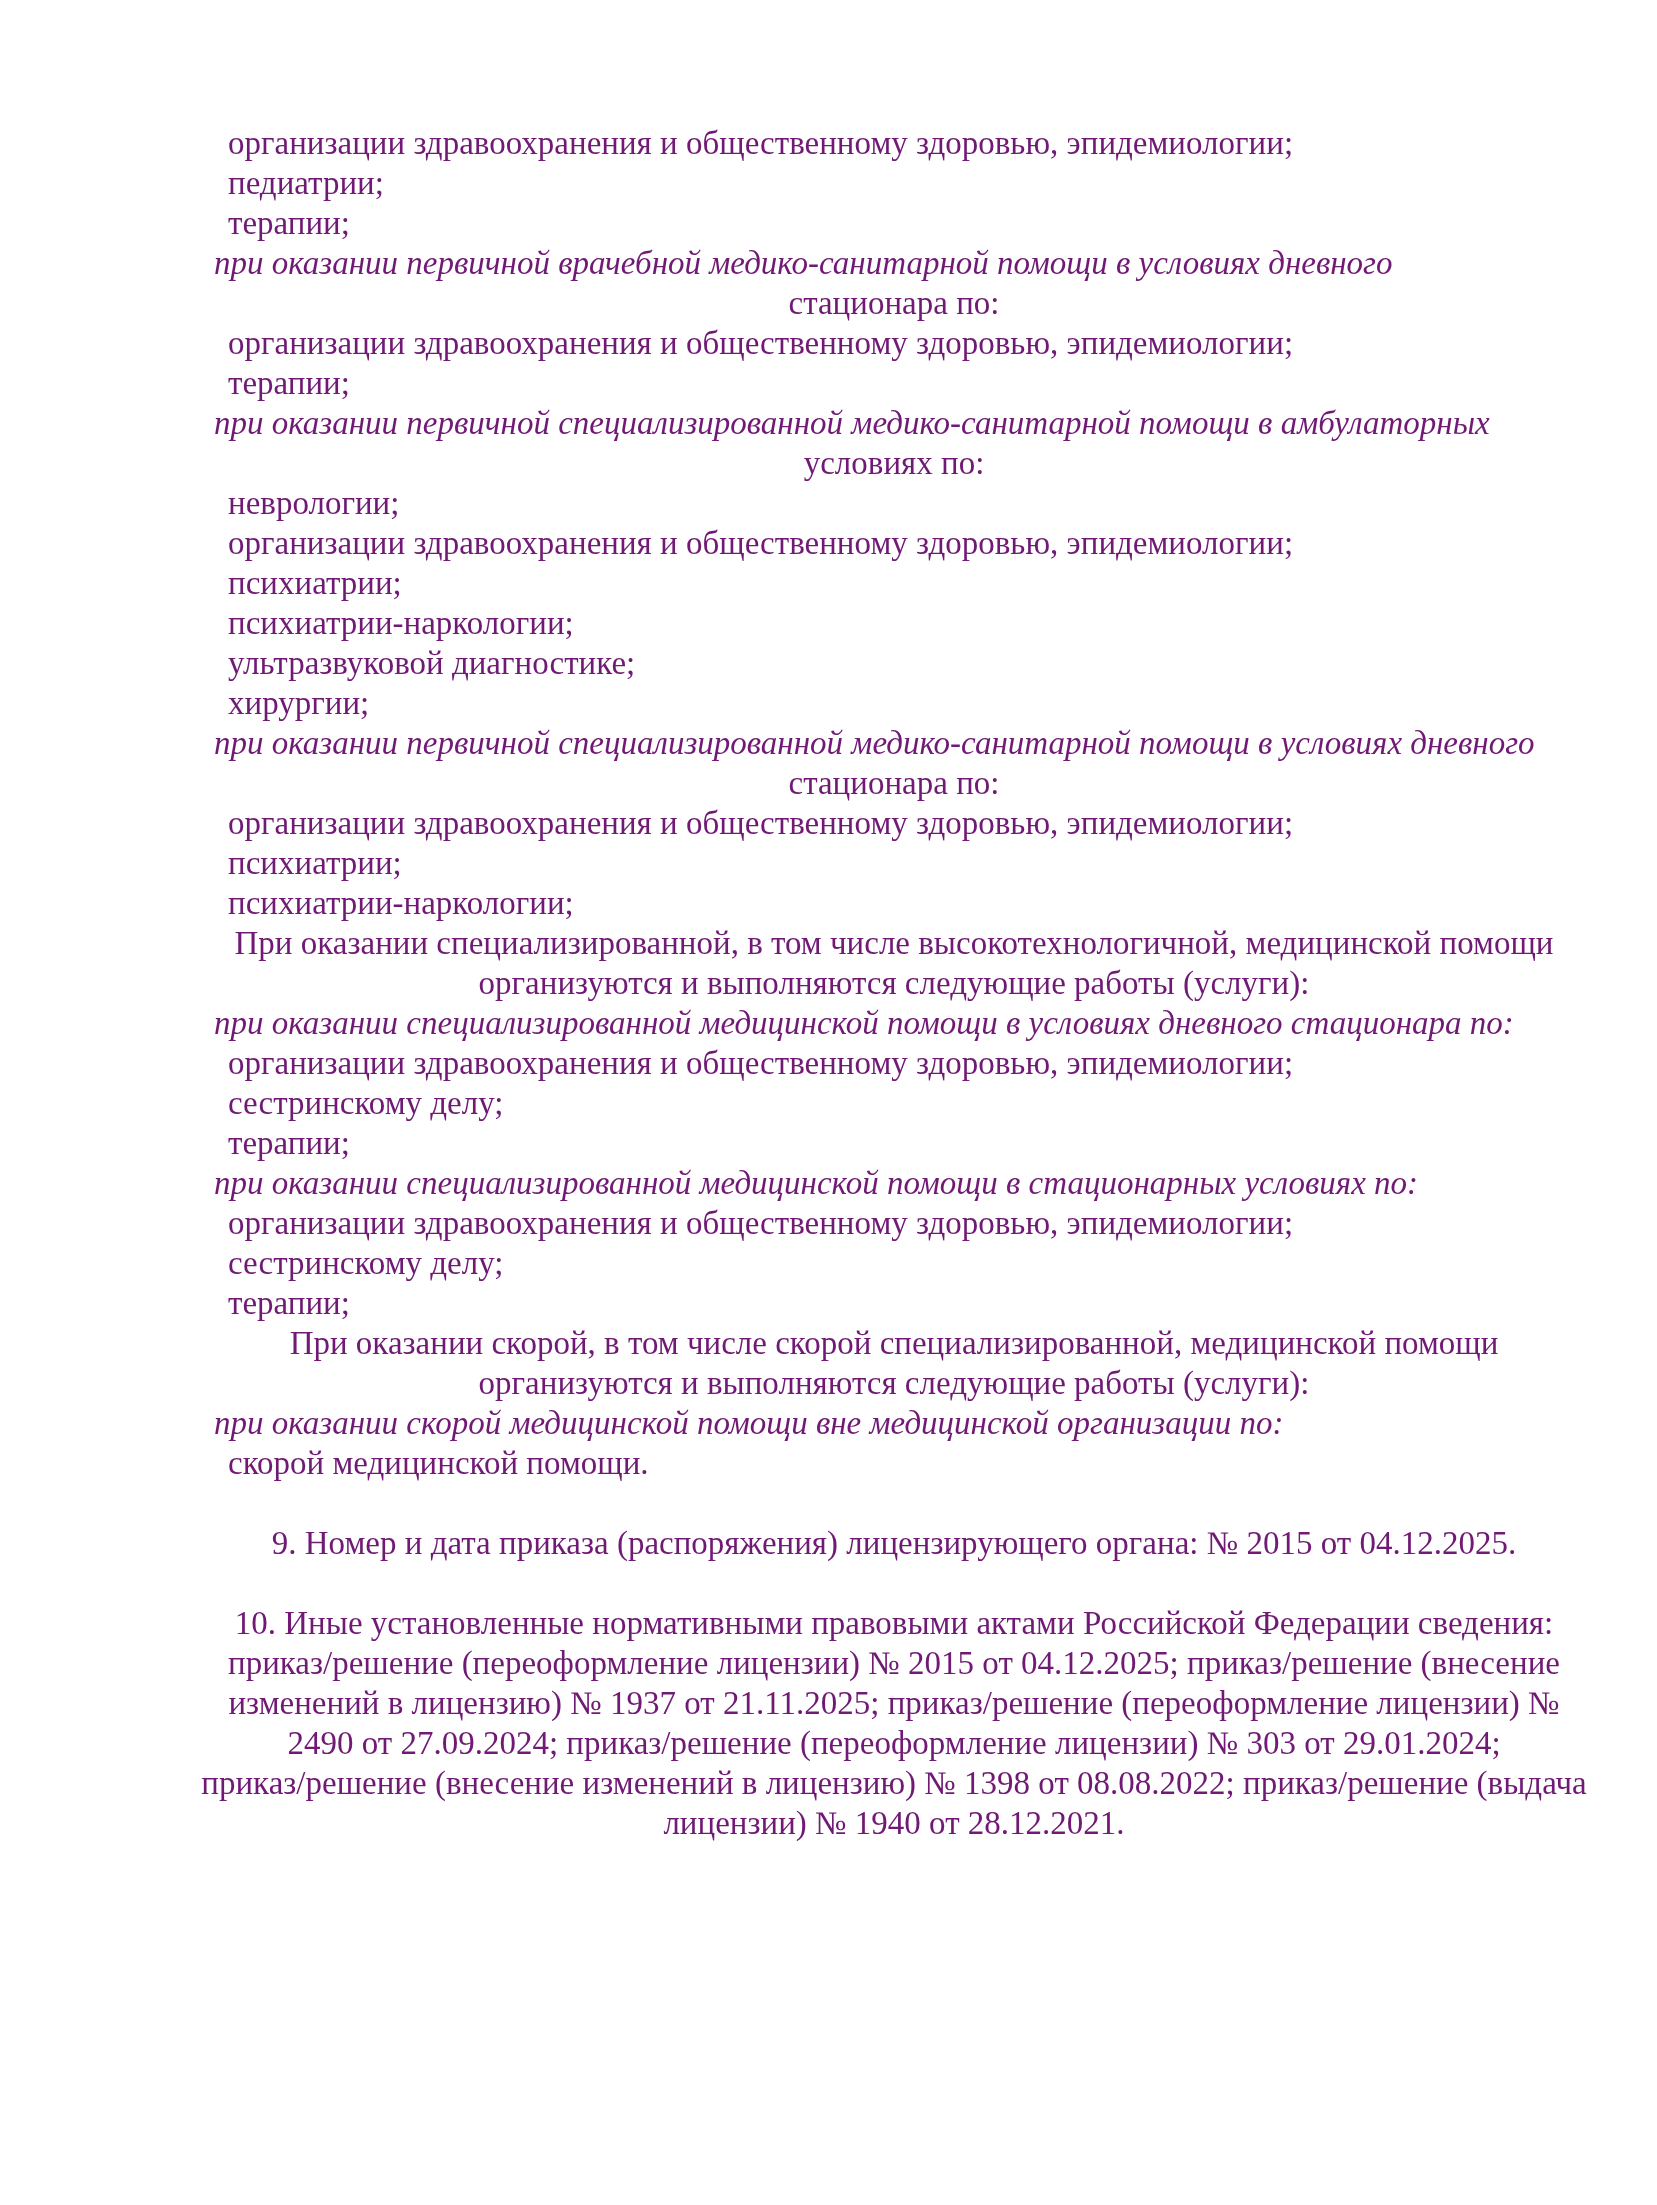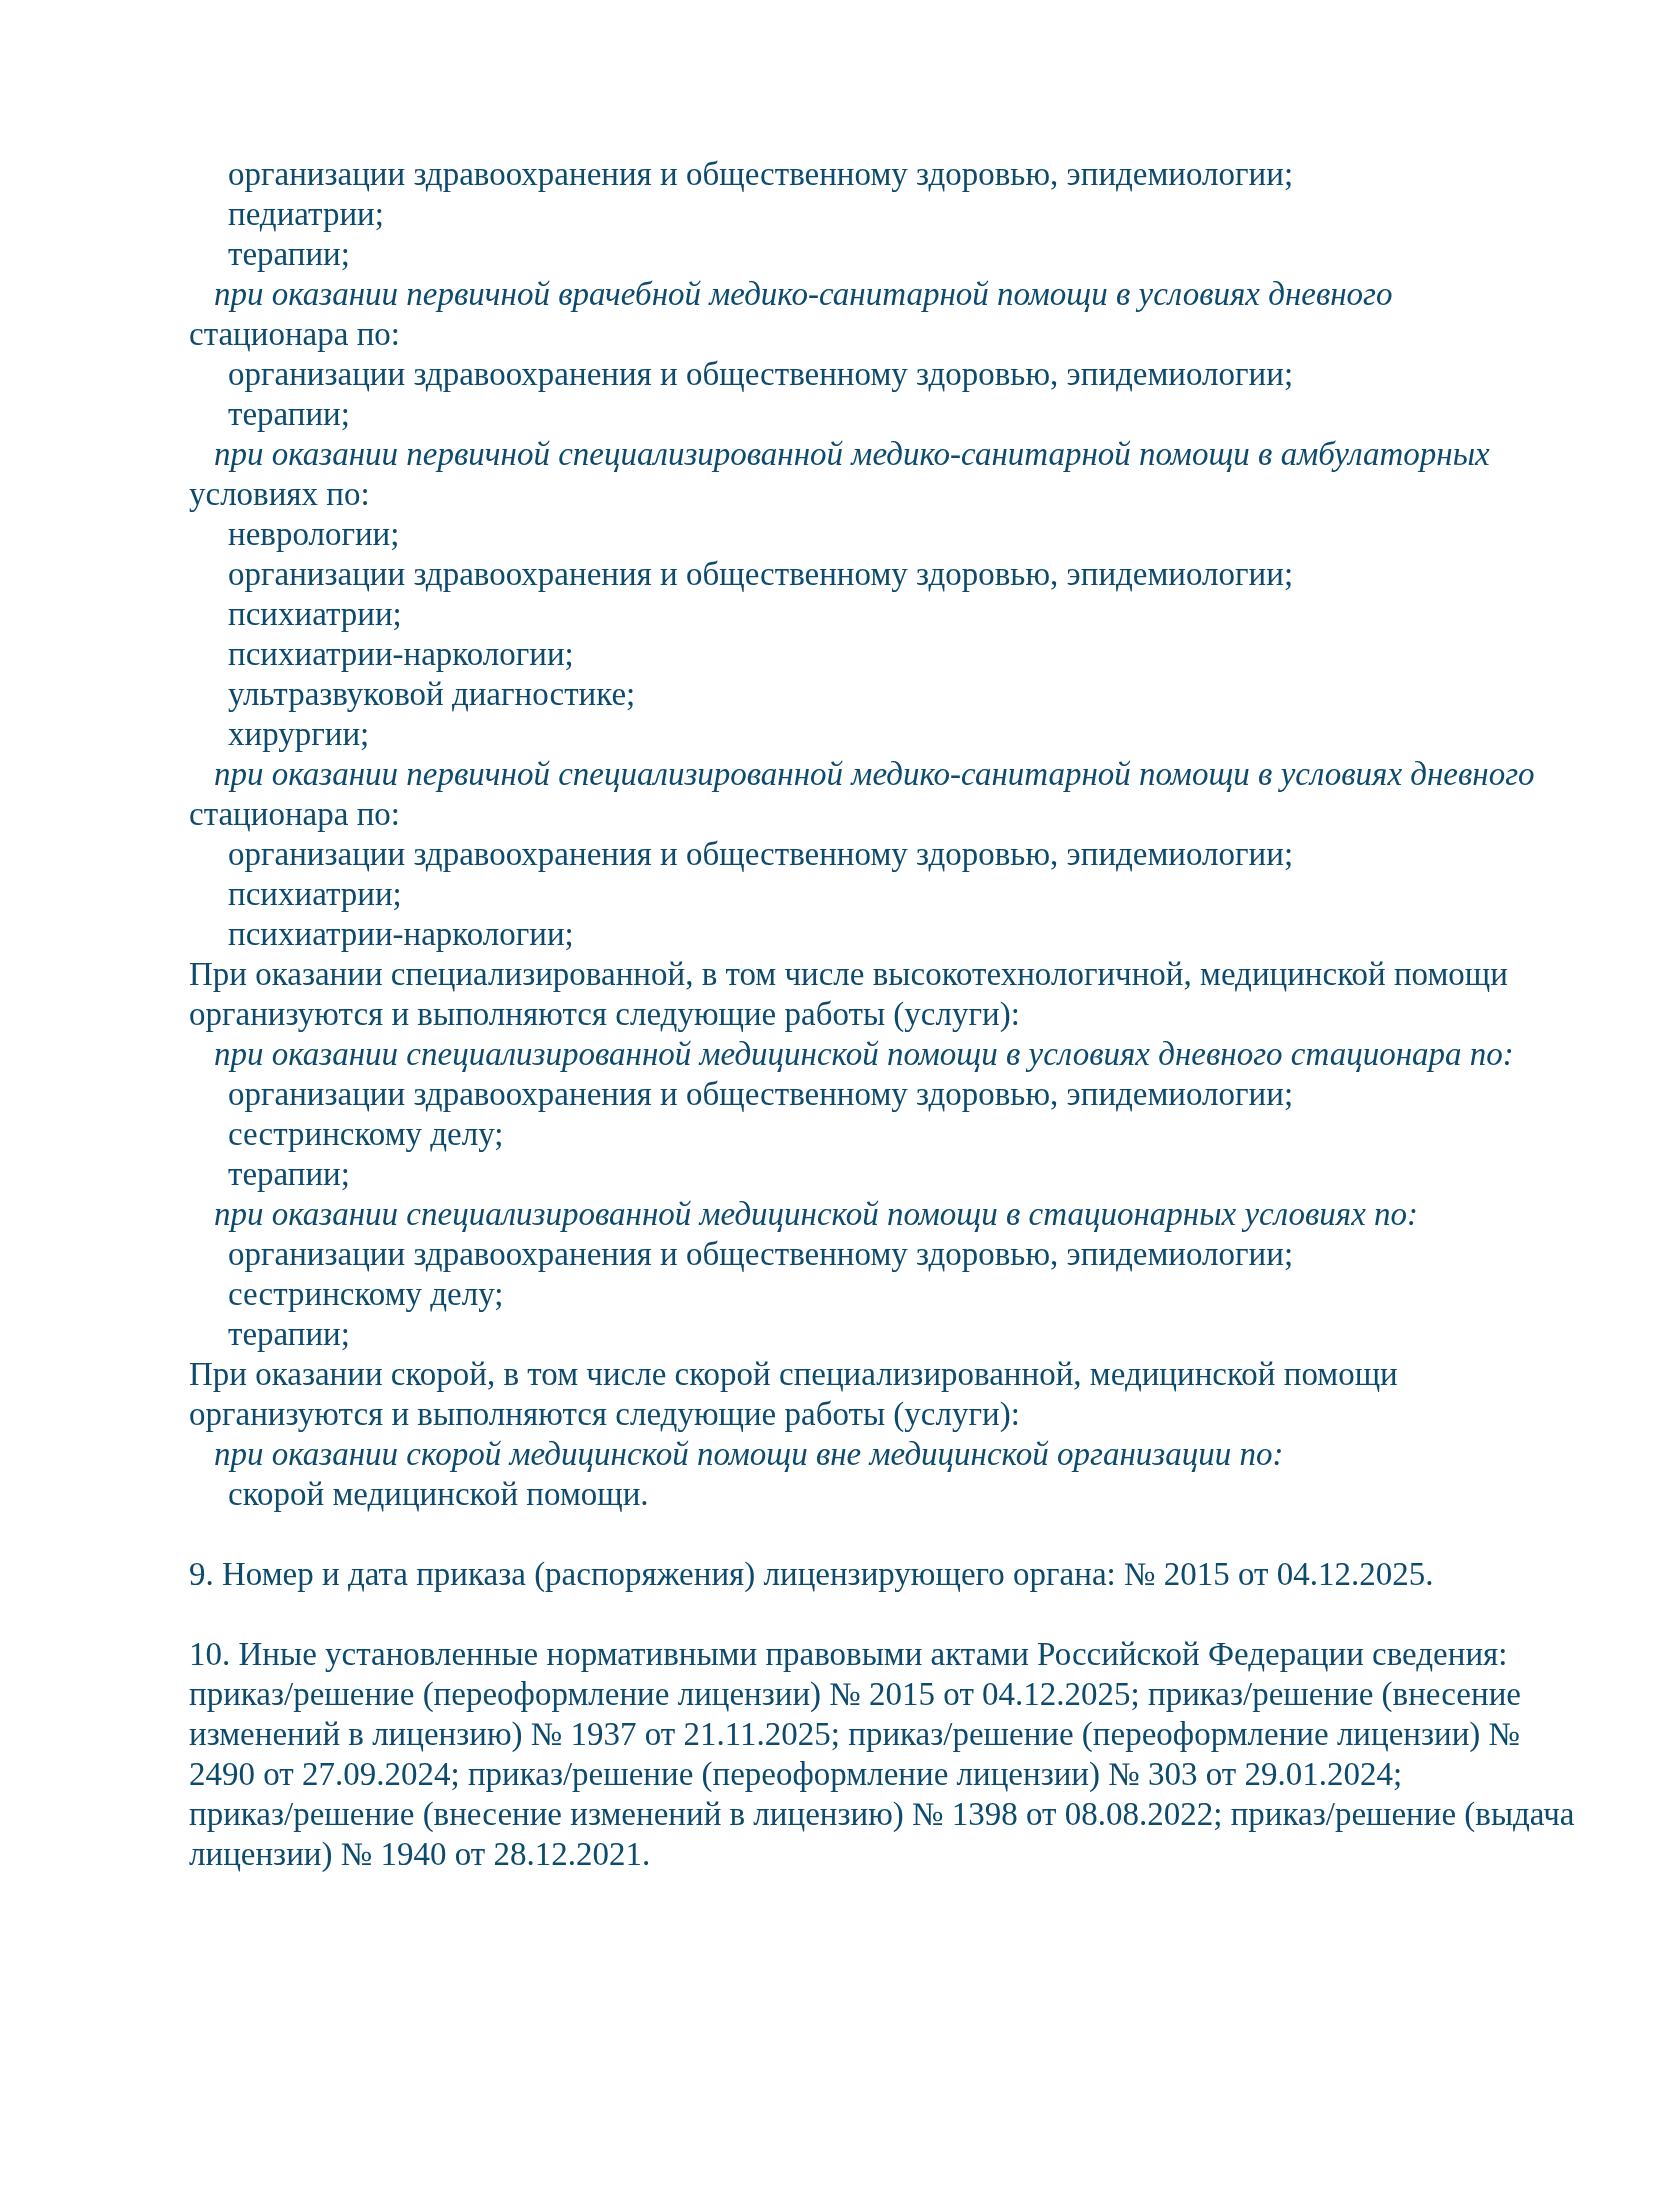"организации здравоохранения и" .text-block { color: #0c4a6e -> #701a75; top: 154px -> 123px }
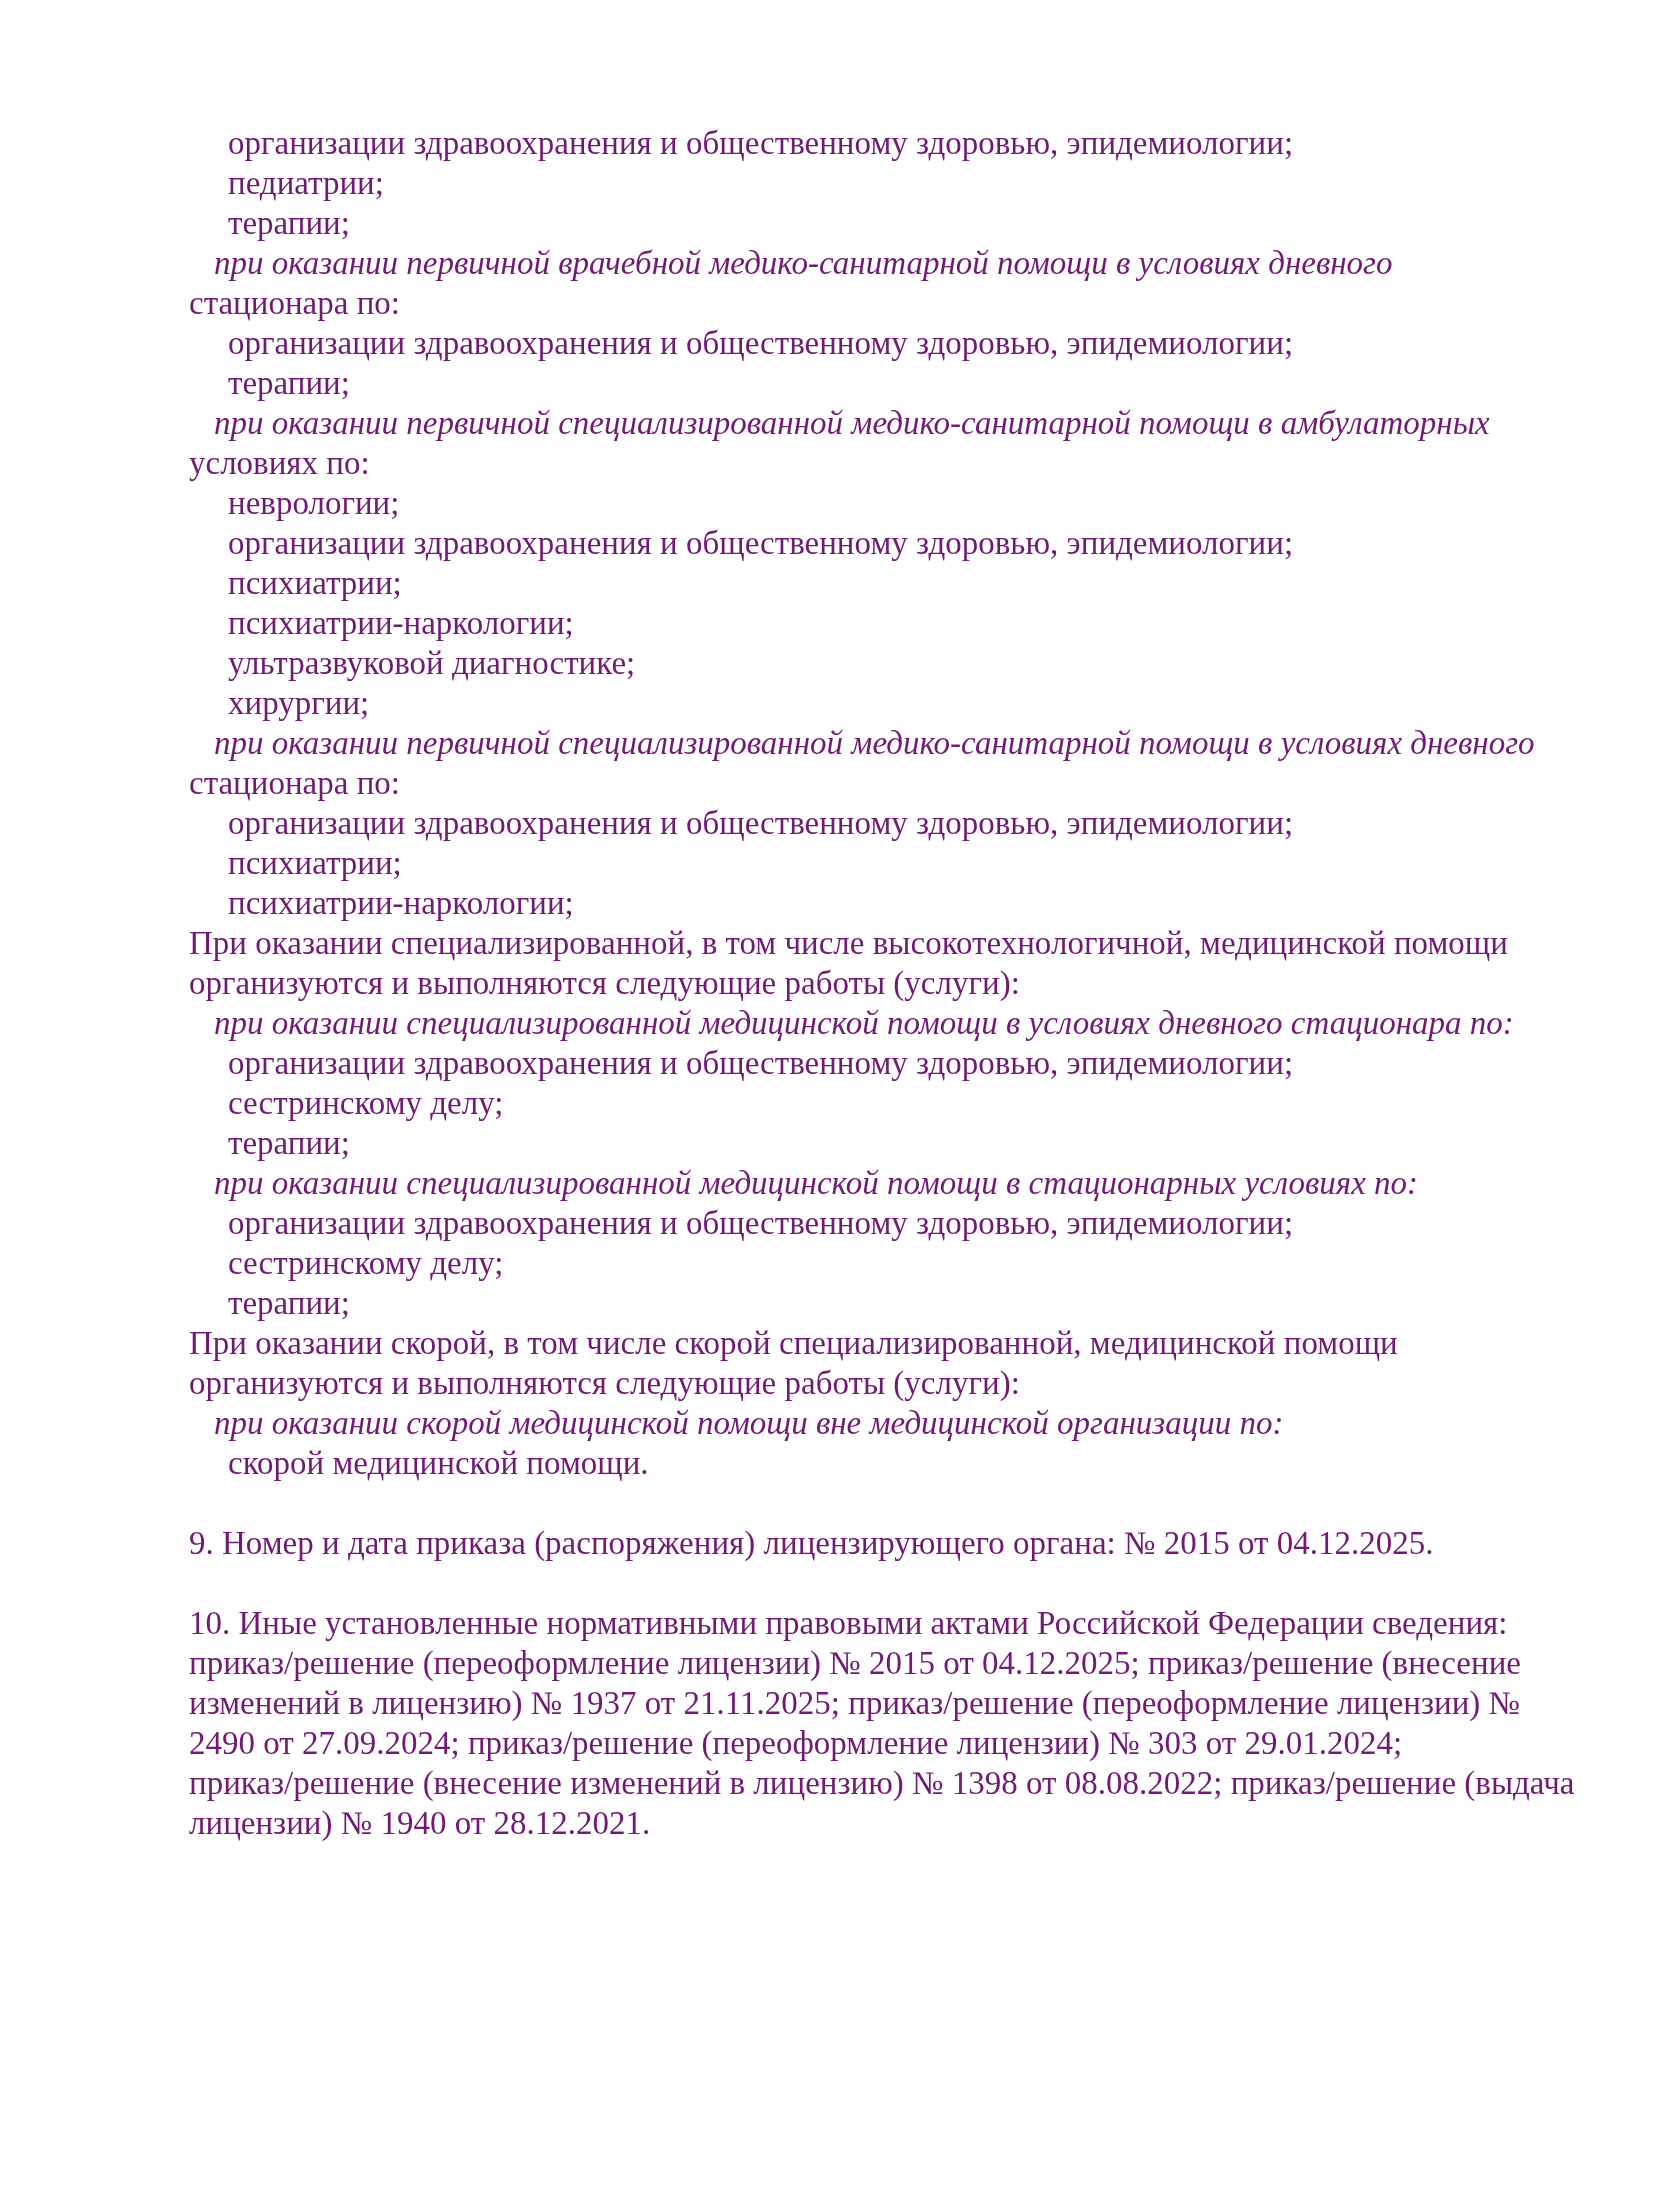"стационара по:" .indent-0 { text-align: none -> center }
